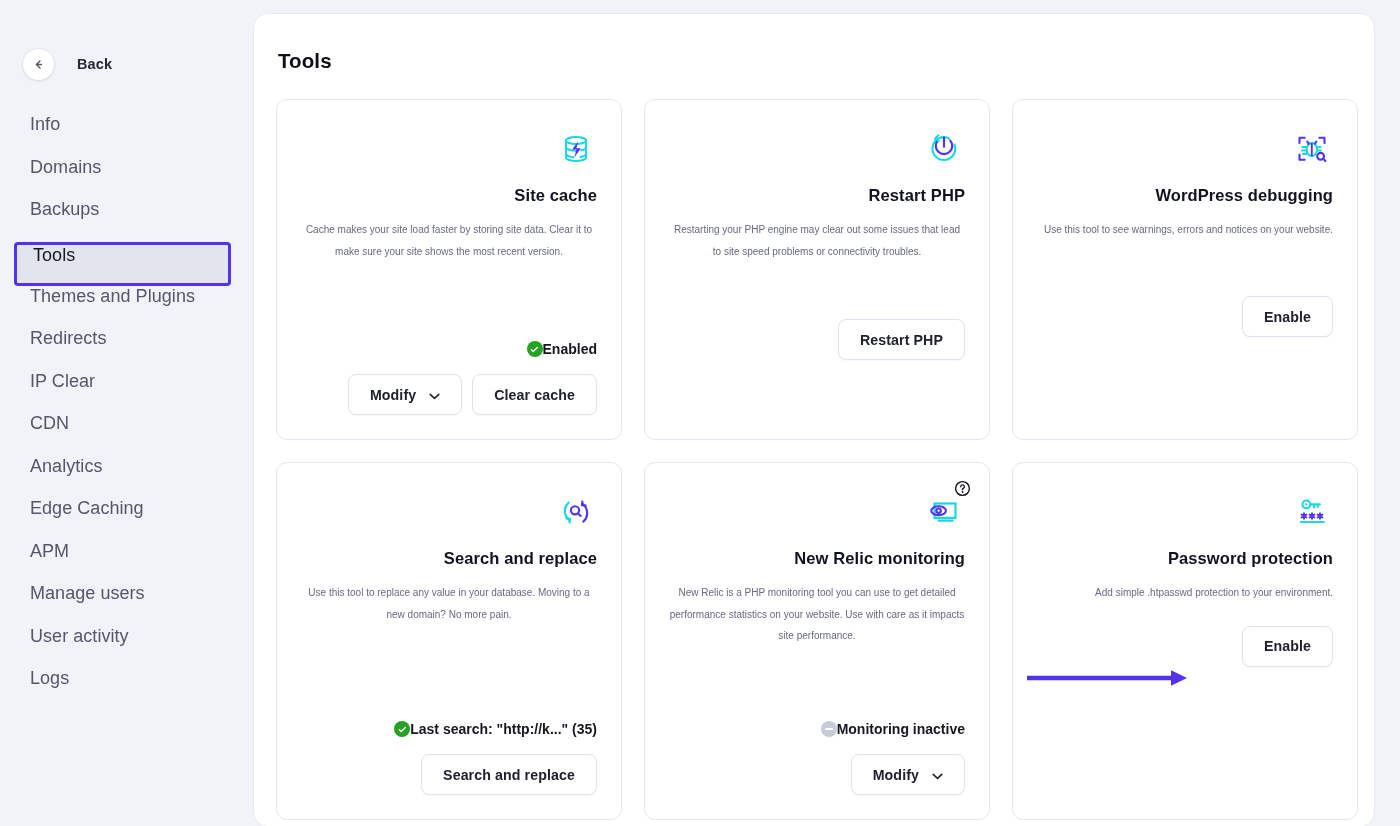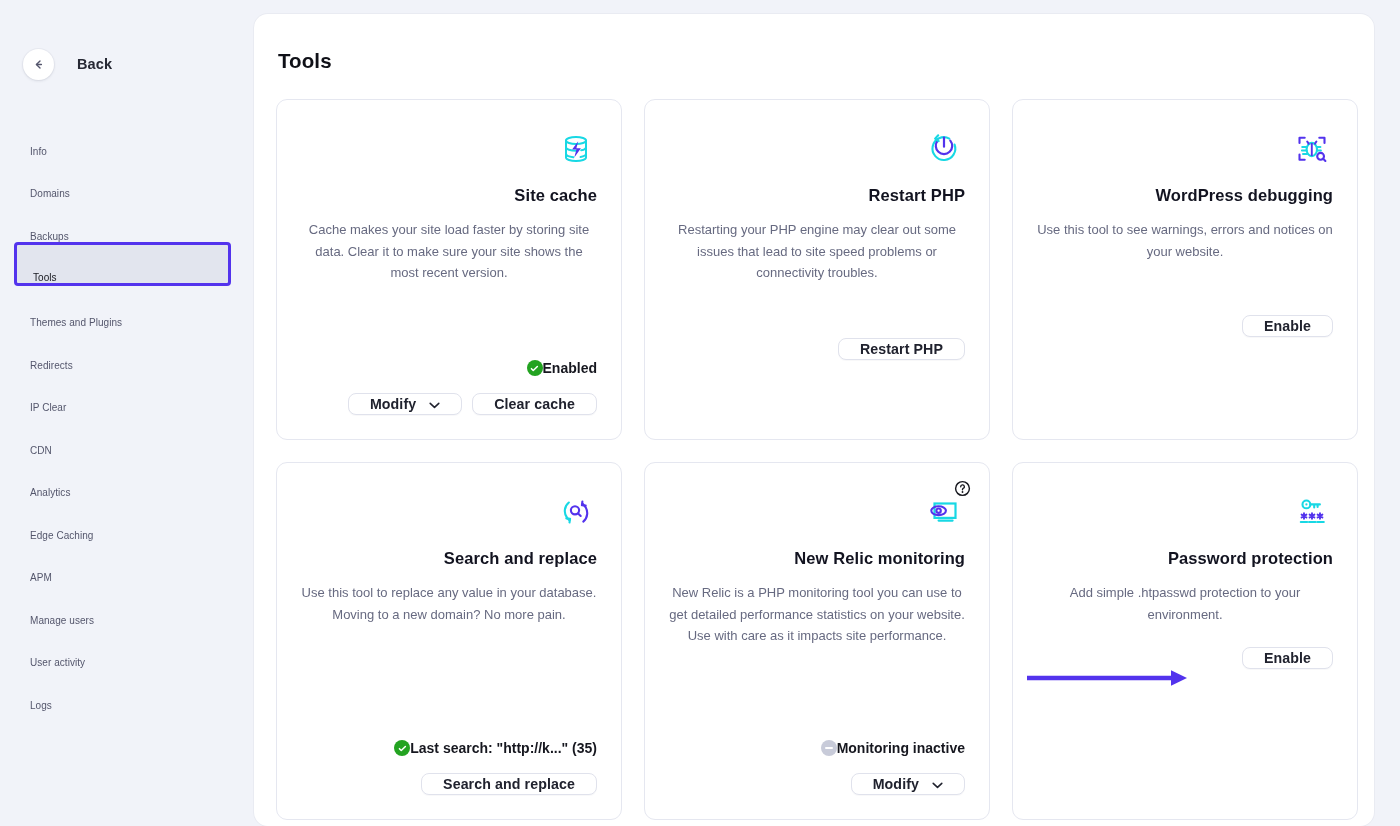"Info" .nav-item { align-items: flex-end -> flex-start; font-size: 10px -> 18px }
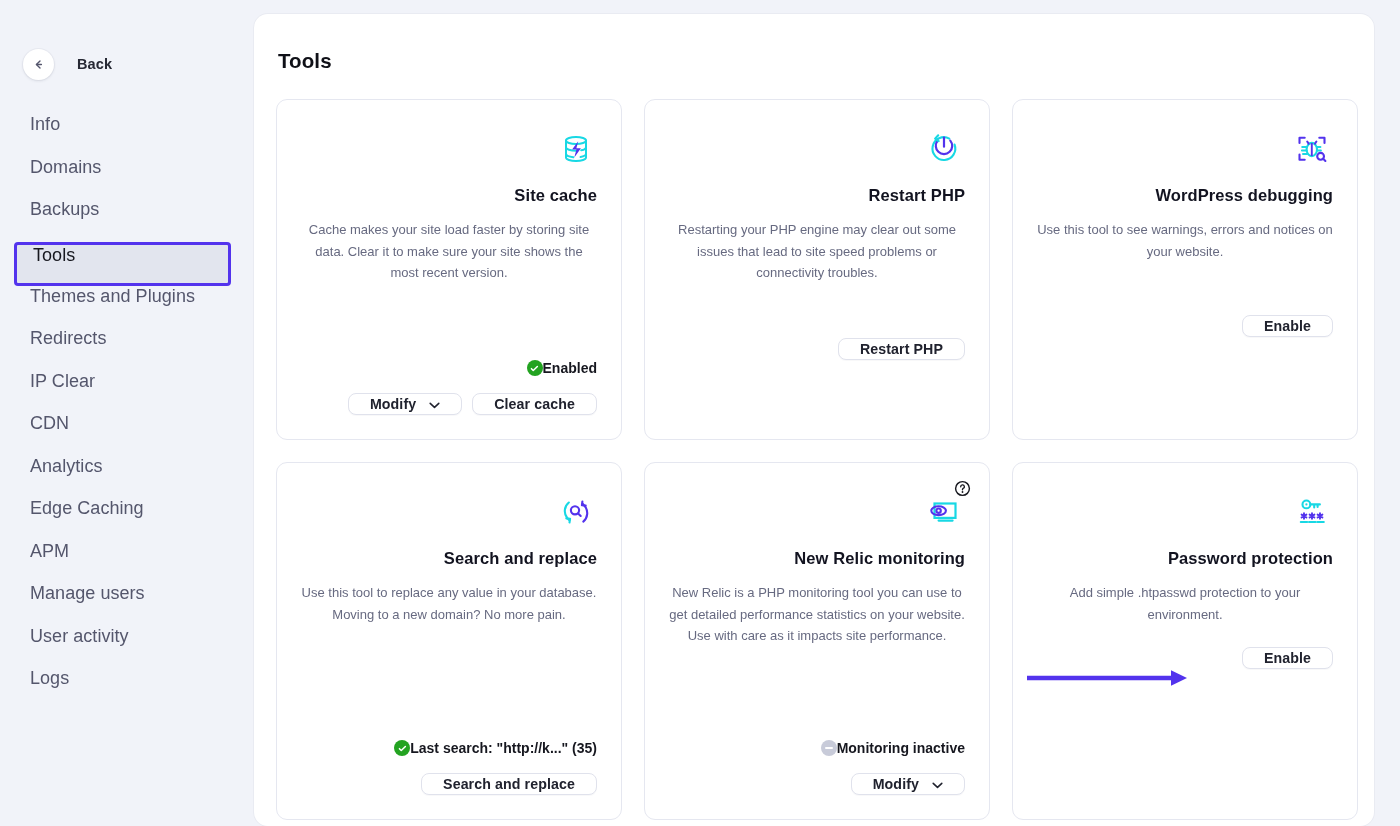"Cache makes your site load" .card-desc { font-size: 13px -> 10px }
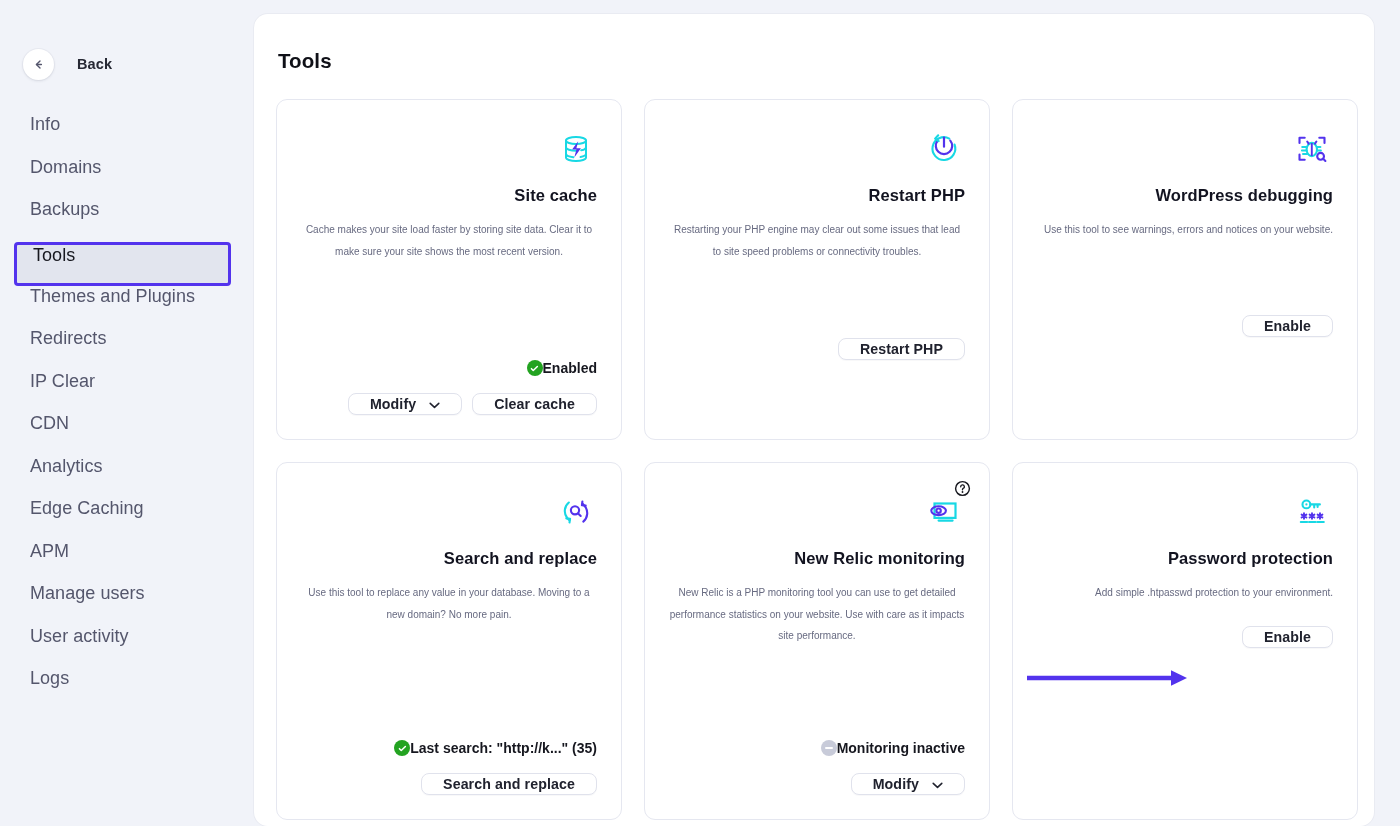"Enable" .btn { height: 22px -> 41px }
